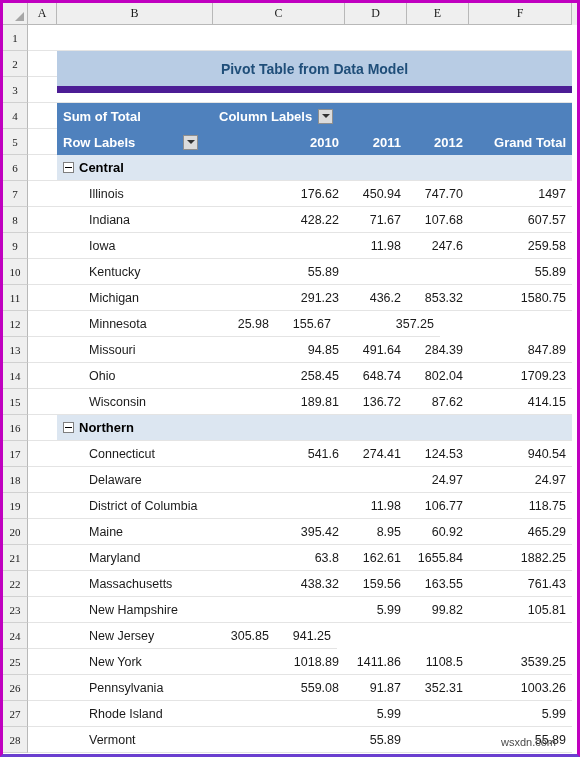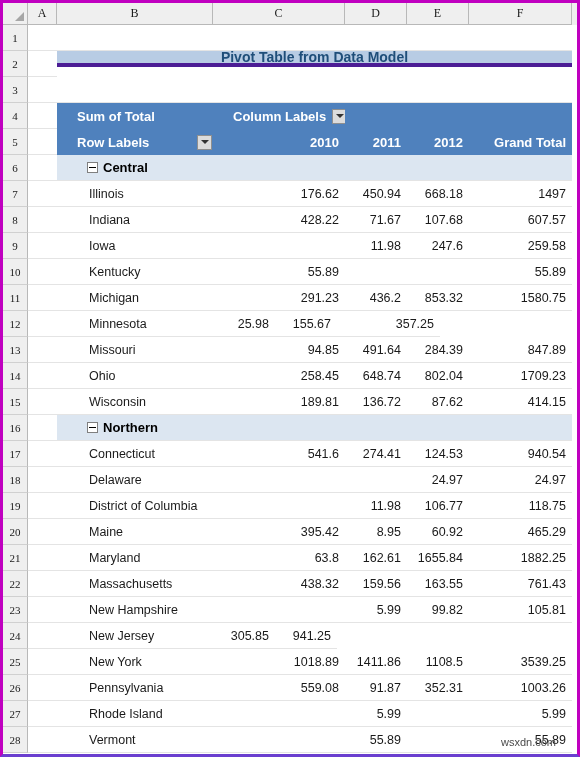"Pivot Table from Data Model" .title-banner { border-bottom: 4px solid #4c1d95 -> 7px solid #4c1d95; height: 16px -> 42px }
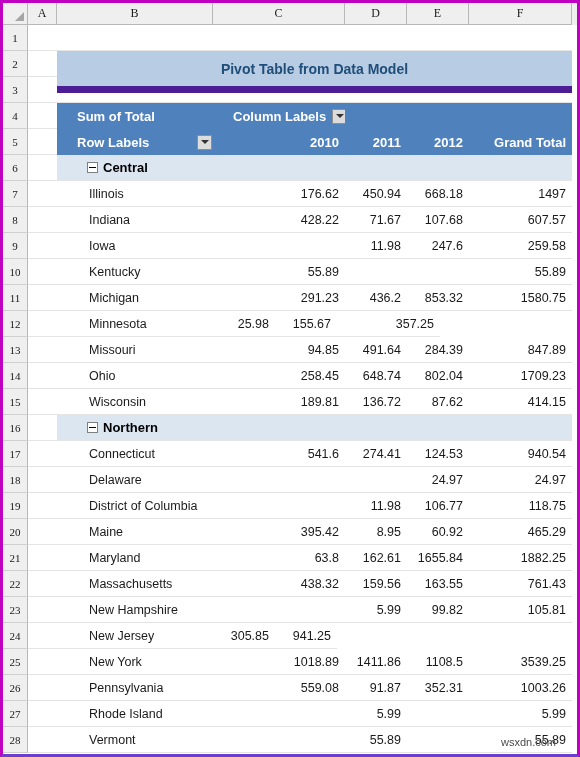"Sum of Total" .pv-head.lbl { padding-left: 20px -> 6px }
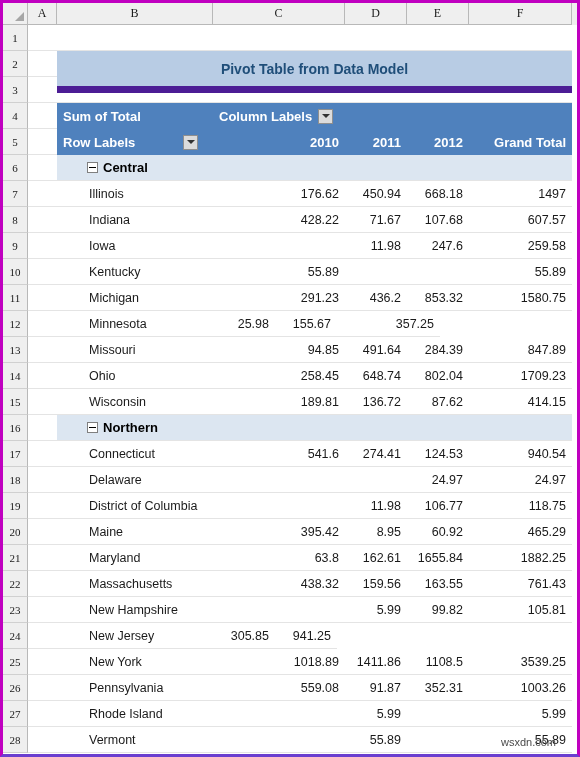"Central" .c-b { padding-left: 24px -> none }
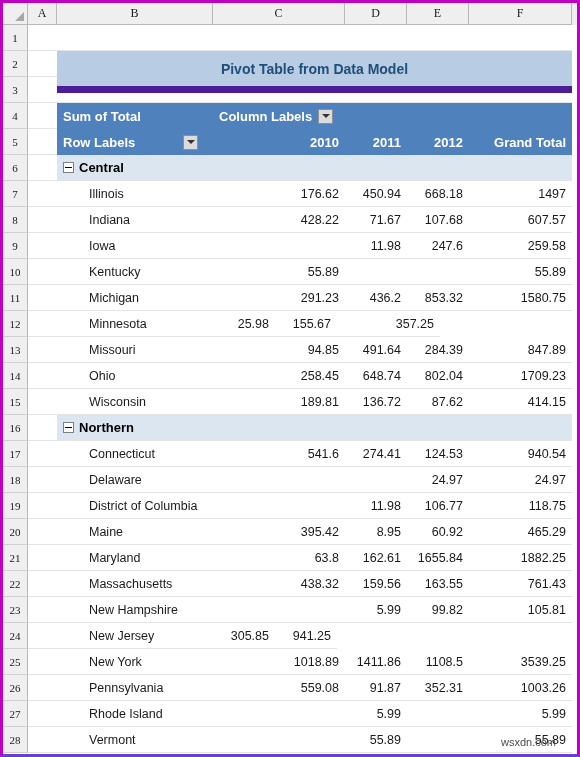"668.18" div.cell { text: 668.18 -> 747.70 }
